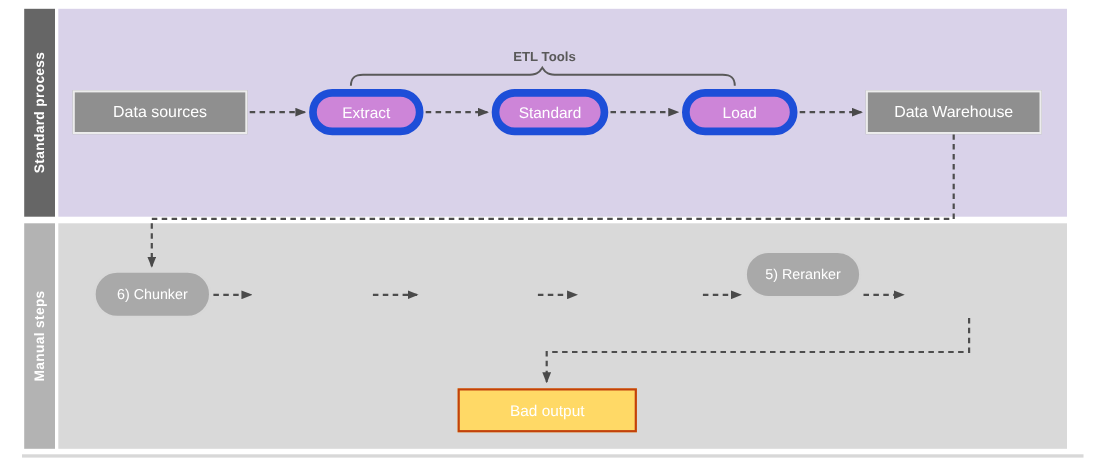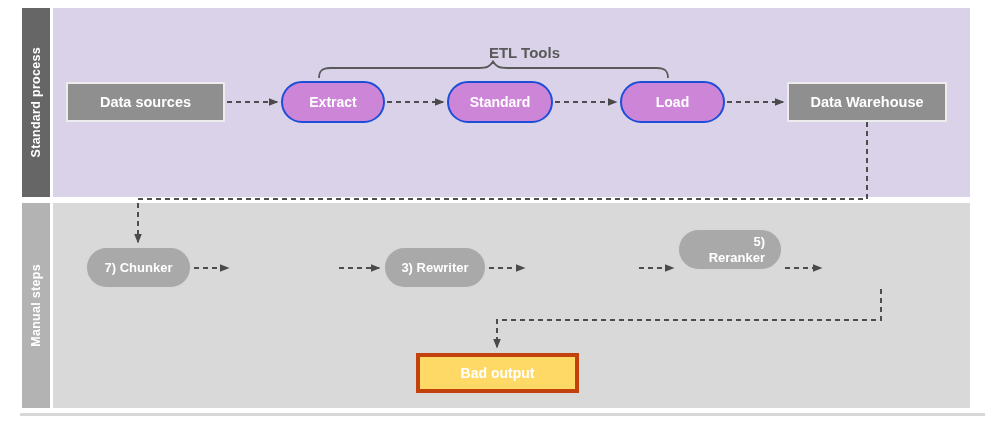"ETL Tools" .etl-group-label { font-size: 15px -> 12px; text-align: right -> center }
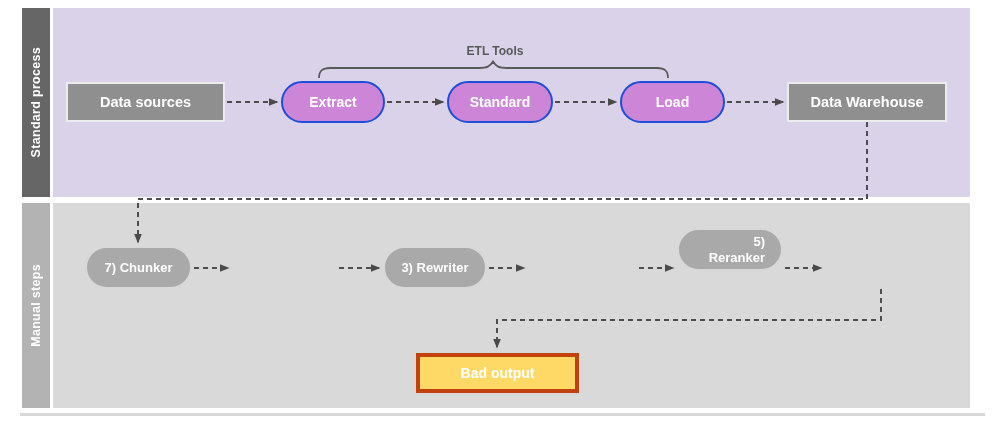"Data sources" .node { font-weight: bold -> normal; text-align: right -> left }
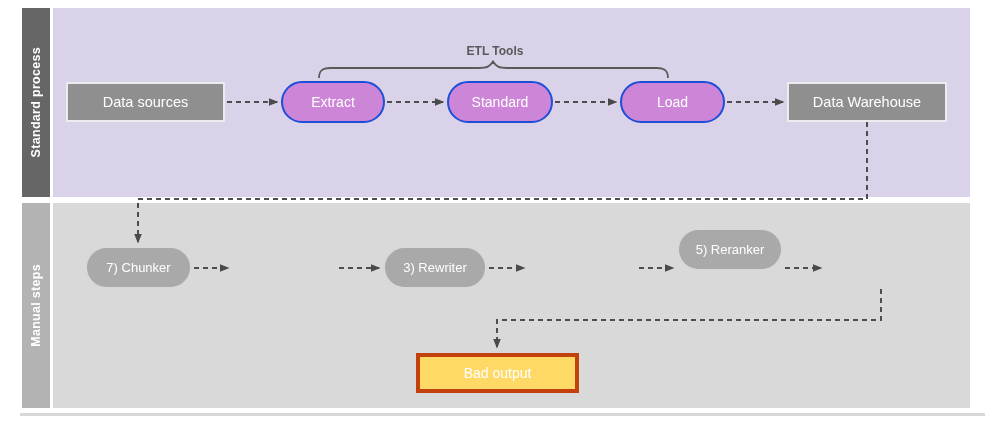"Extract" .etl-pill { border: 2px solid #1d4ed8 -> 7px solid #1d4ed8 }
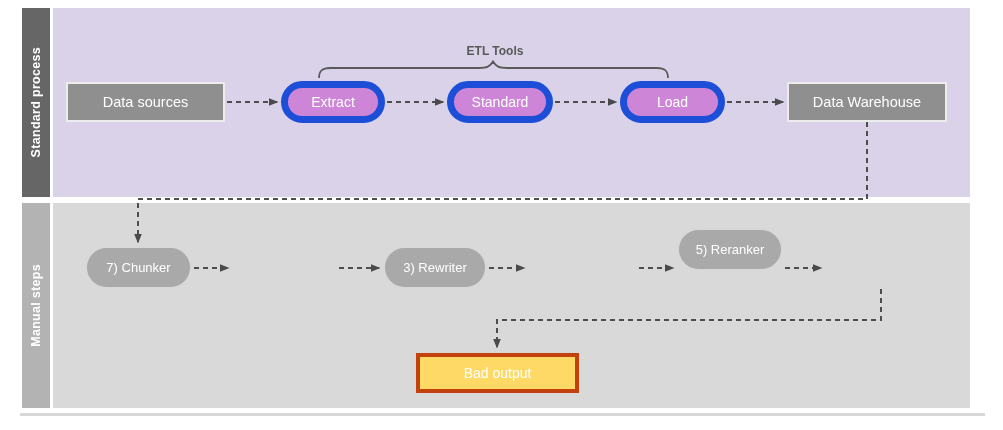"7) Chunker" div.node { text: 7 -> 6 }
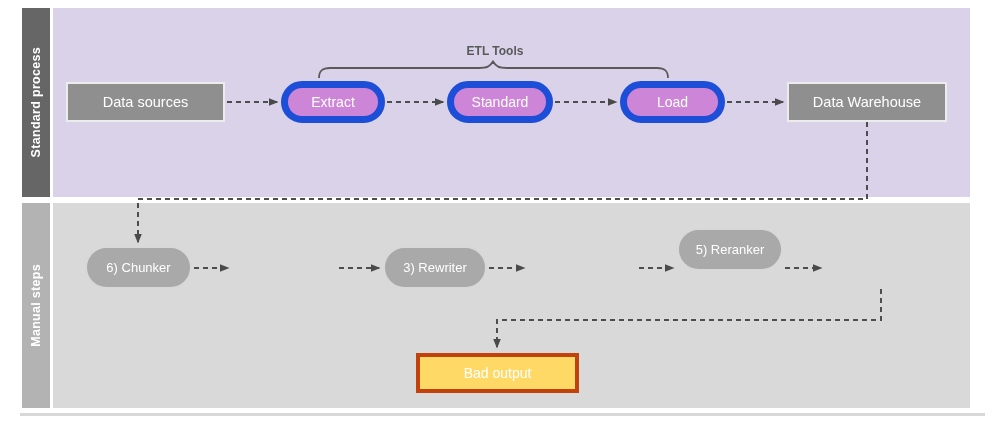"3) Rewriter" div.node { html: <div>3) Rewriter</div> -> none }
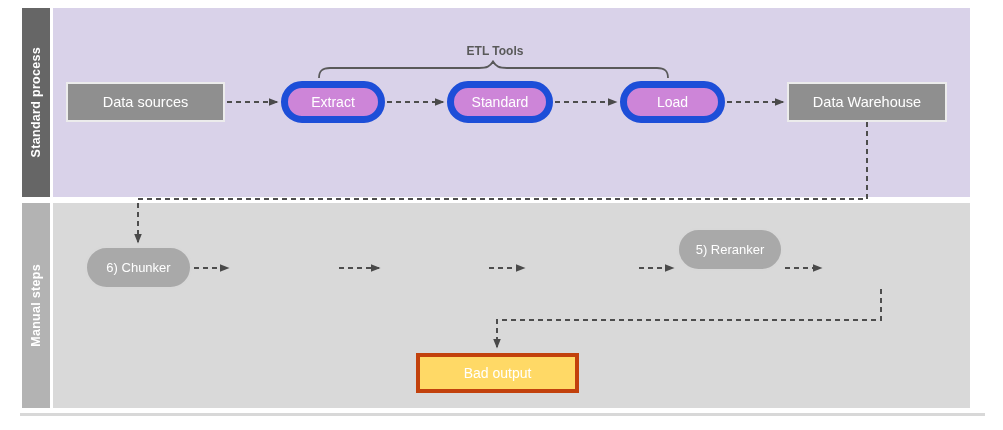"Bad output" .bad-box { border: 4px solid #c2410c -> 2px solid #c2410c }
